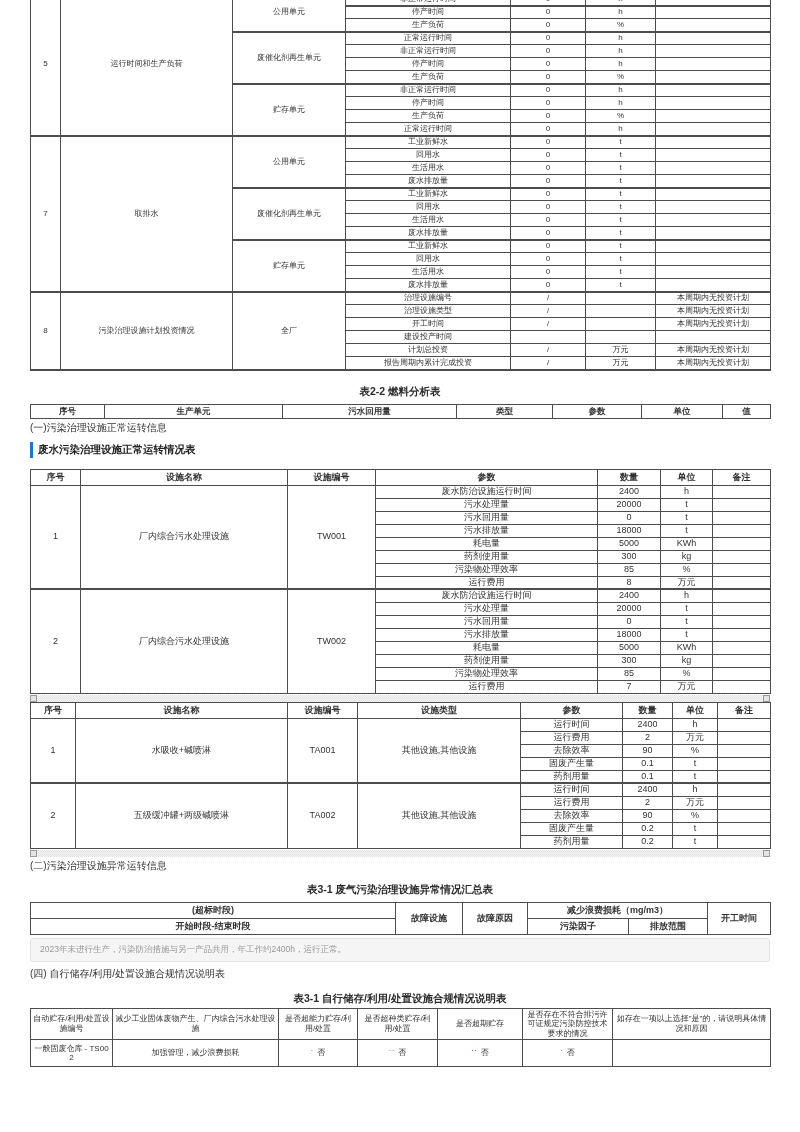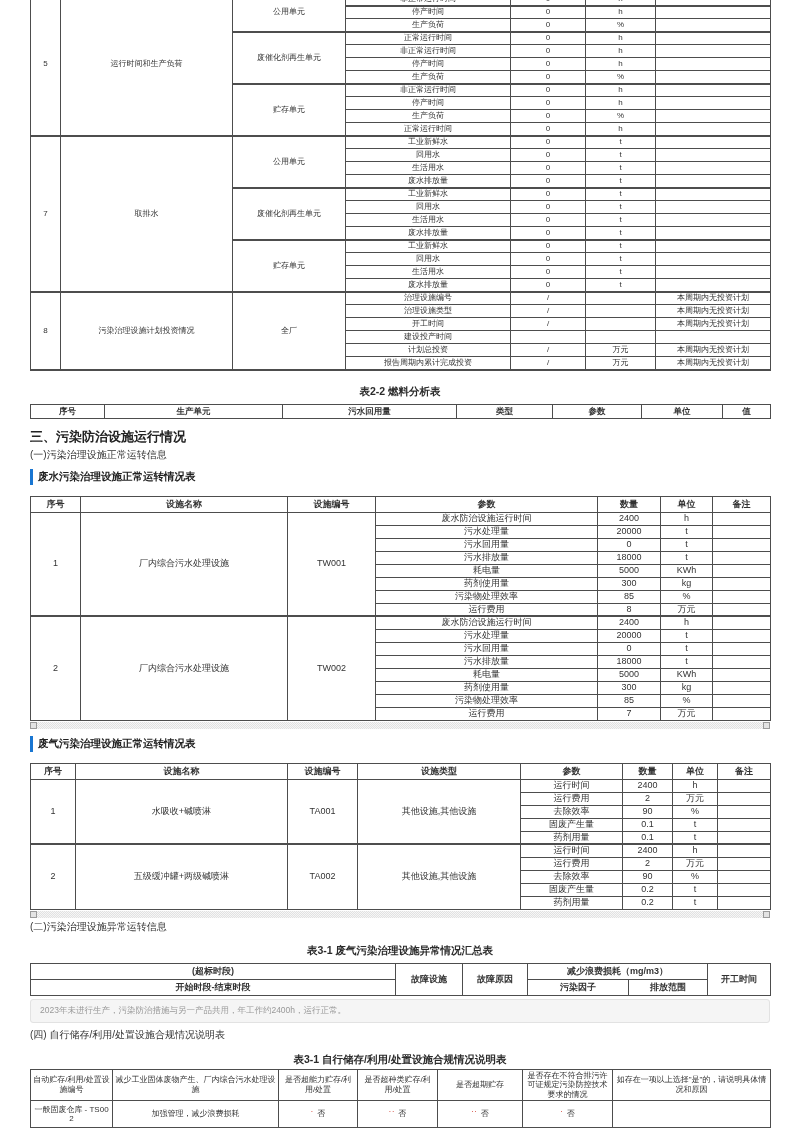"三、污染防治设施运行情况" div.sec-title { html: <div>三、污染防治设施运行情况</div> -> none }
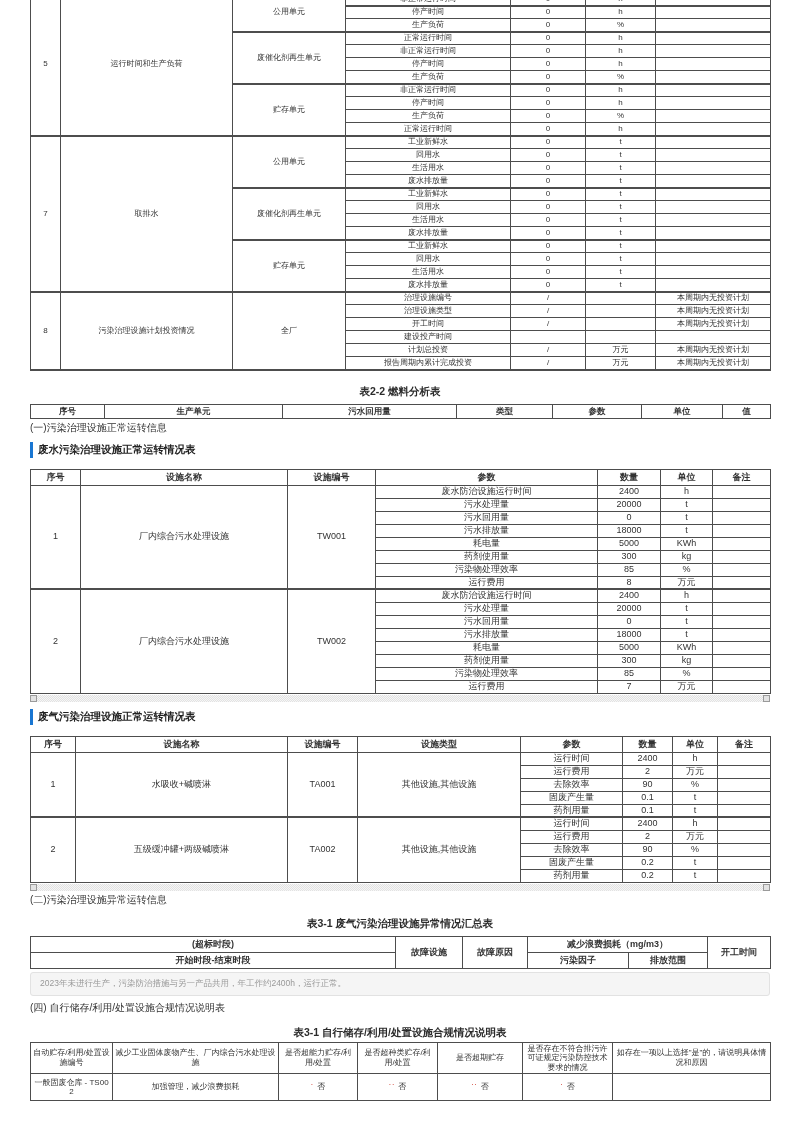"废气污染治理设施正常运转情况表" div.blue-label { html: <div> <span></span> <span>废气污染治理设施正常运转情况表</span> </div> -> none }
